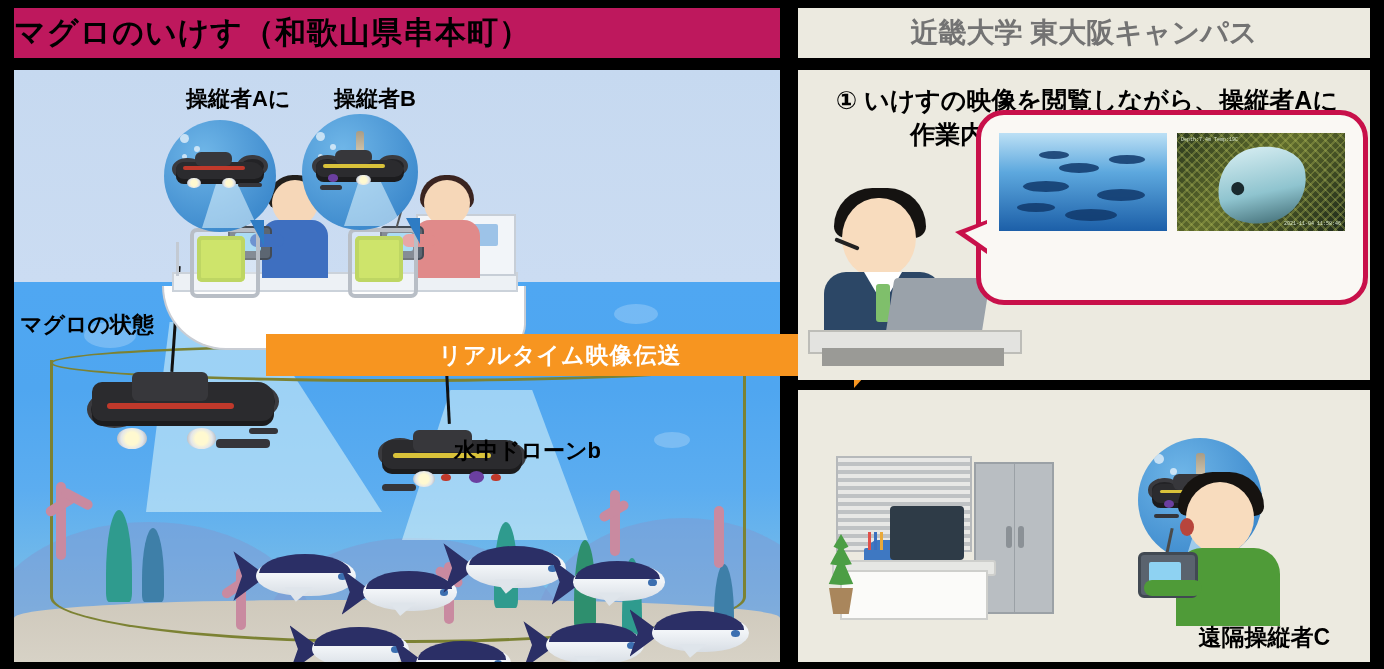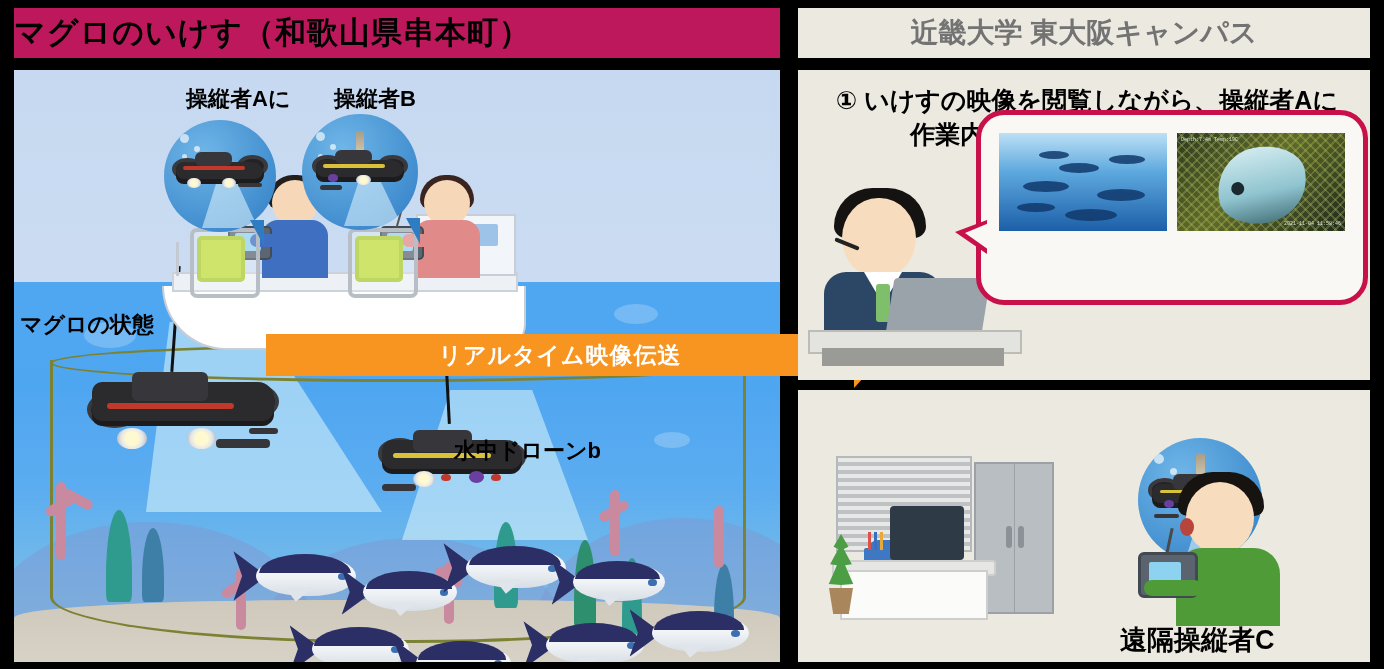"遠隔操縦者C" #lblC { font-size: 27px -> 23px; text-align: left -> right }
